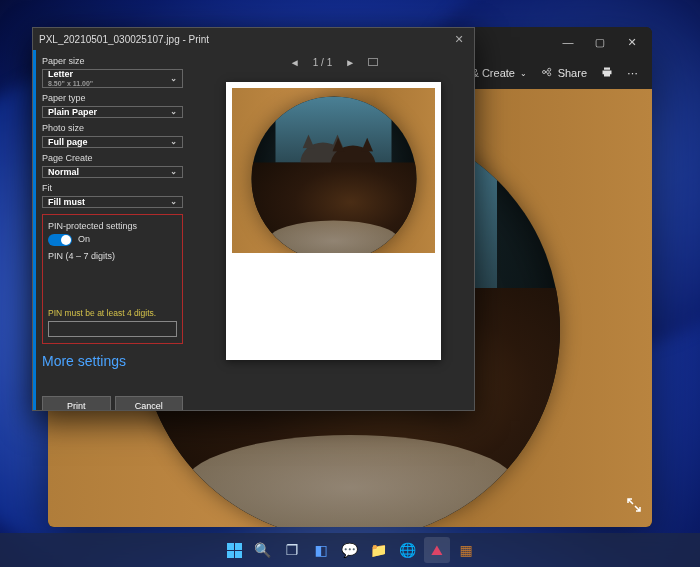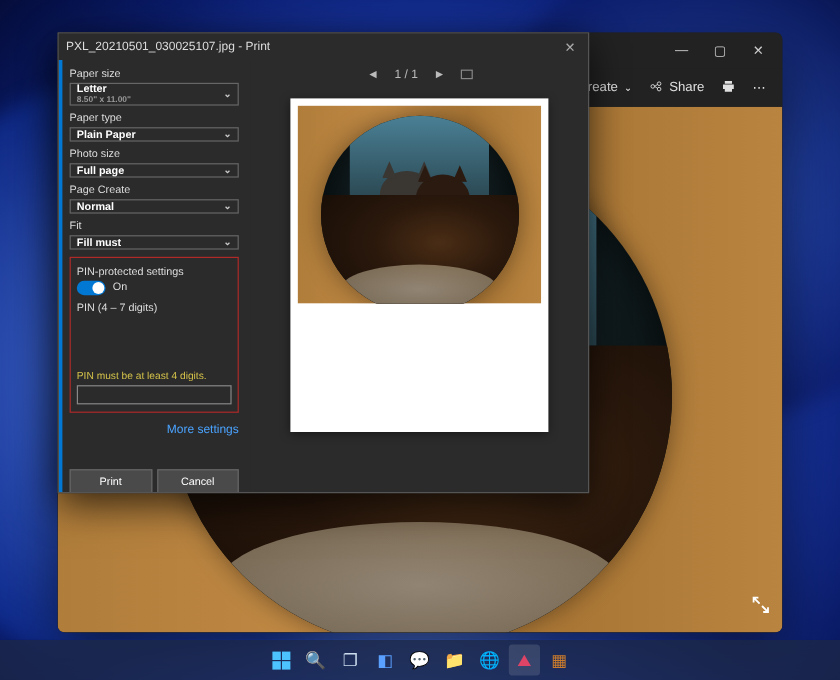"PXL_20210501_030025107.jpg - Print" .print-dialog { left: 48px -> 32px }
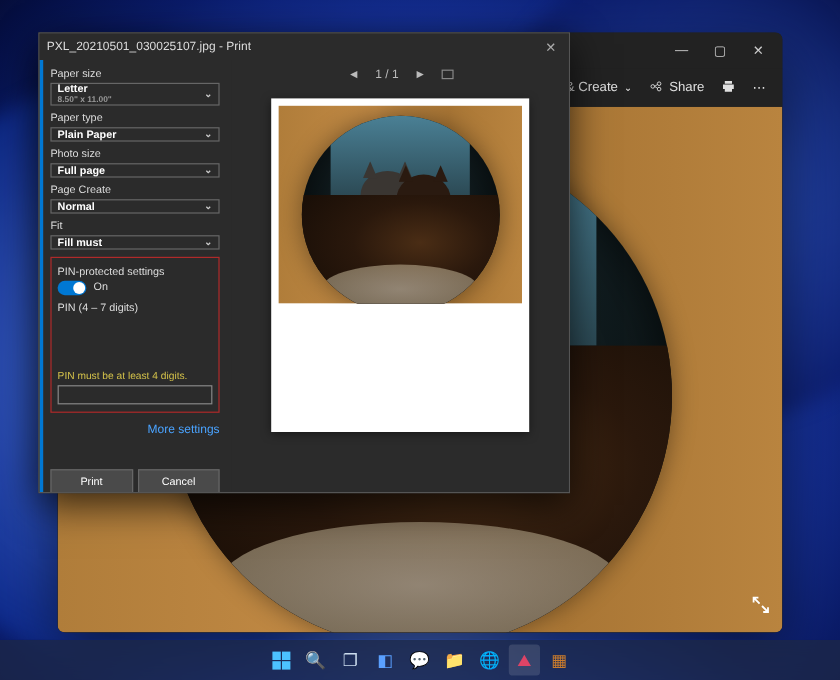"More settings" .more-link { font-size: 10px -> 14px; text-align: right -> none }
